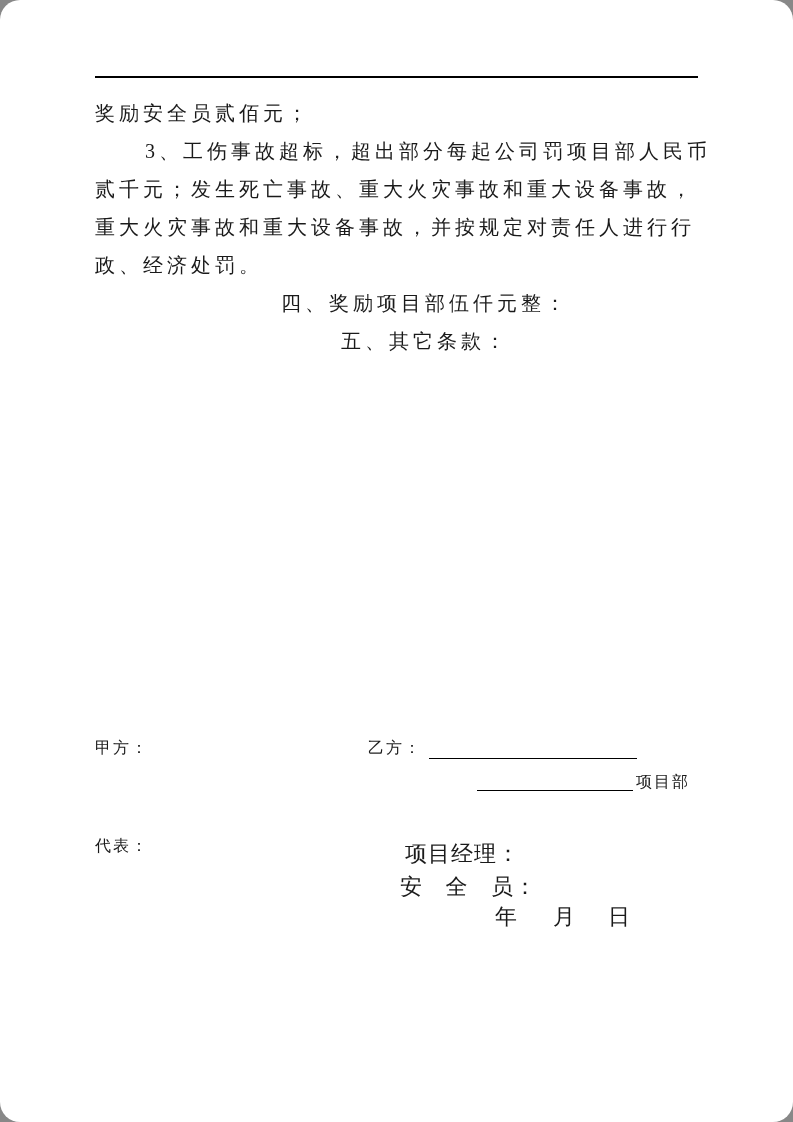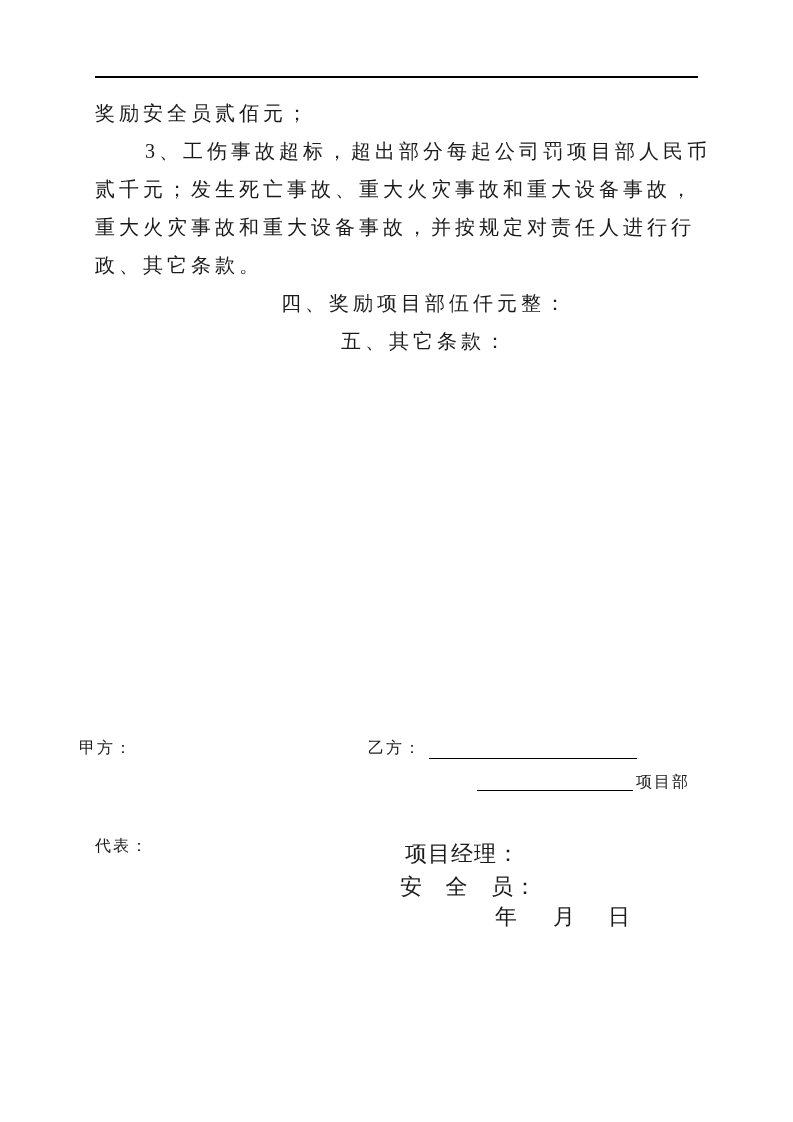"奖励安全员贰佰元；" .page { border-radius: none -> 20px }
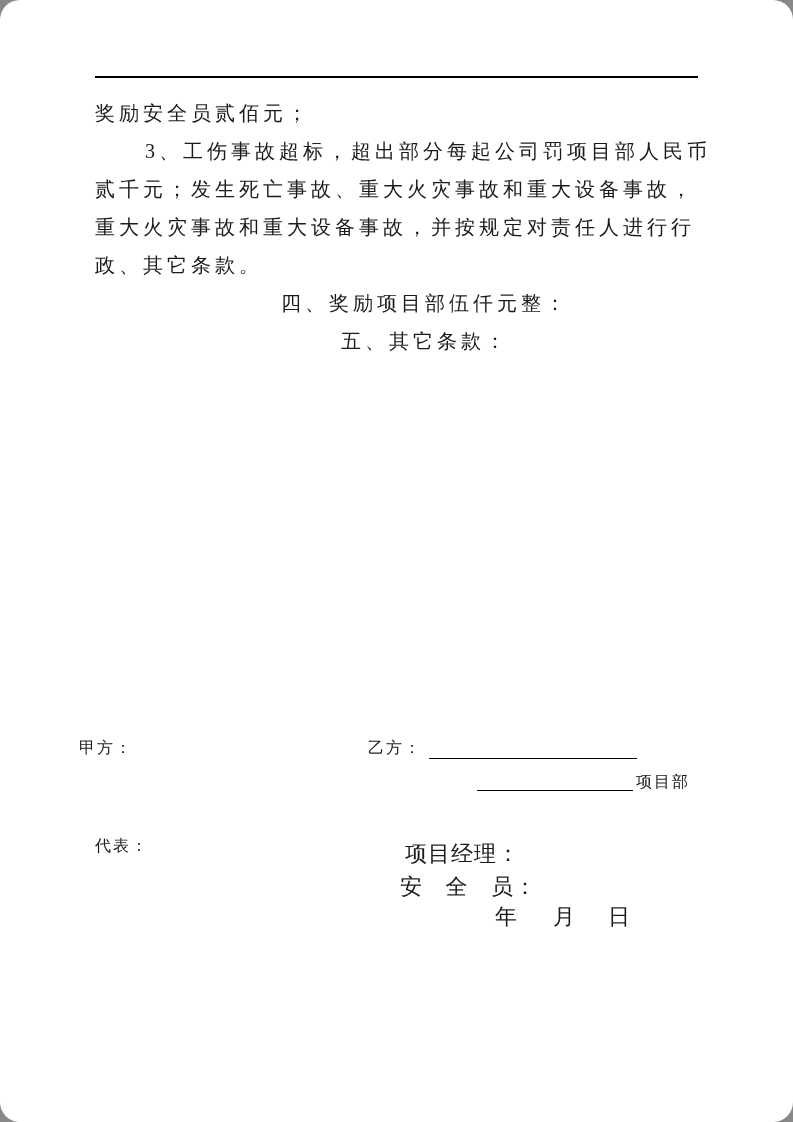"政、其它条款。" div.line { text: 其它条款 -> 经济处罚 }
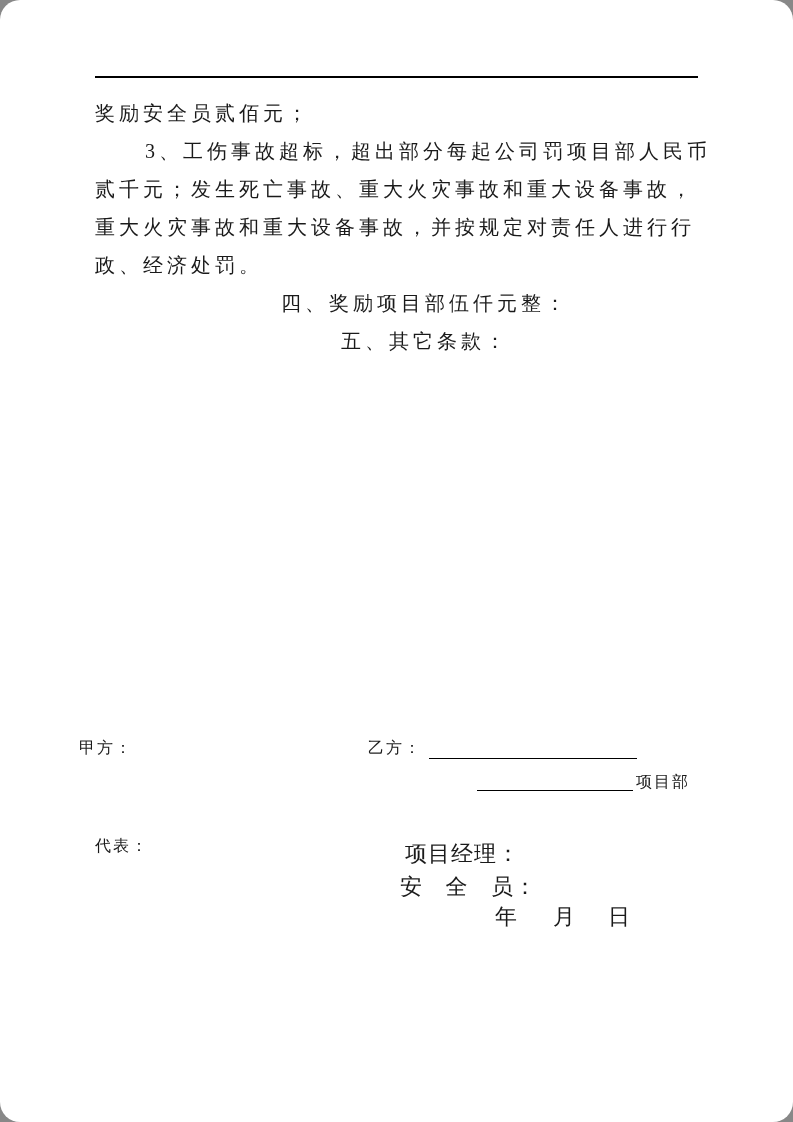"甲方：" .pos-party-a { left: 79px -> 95px }
